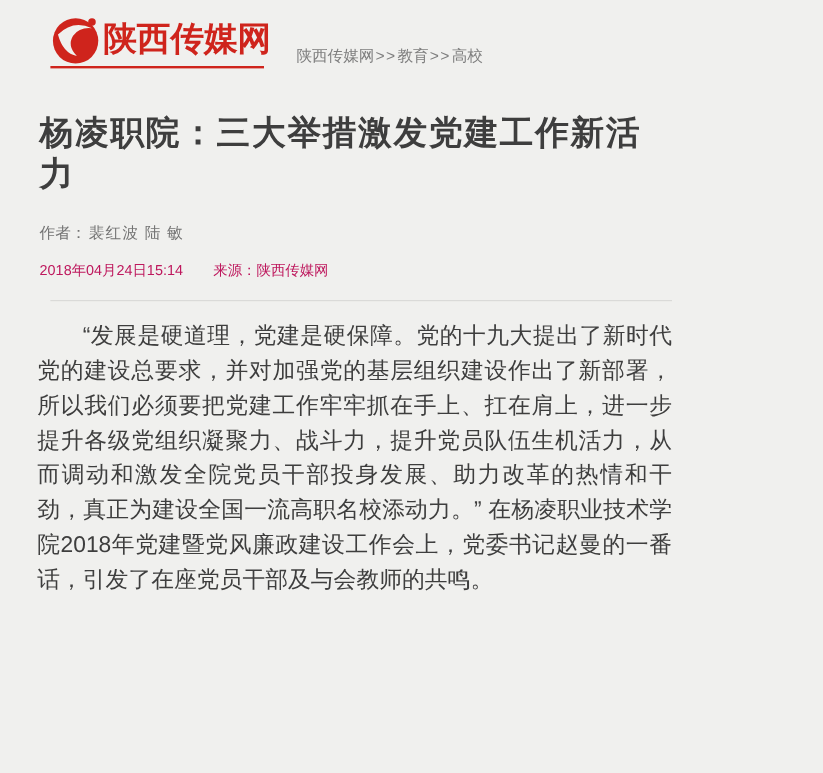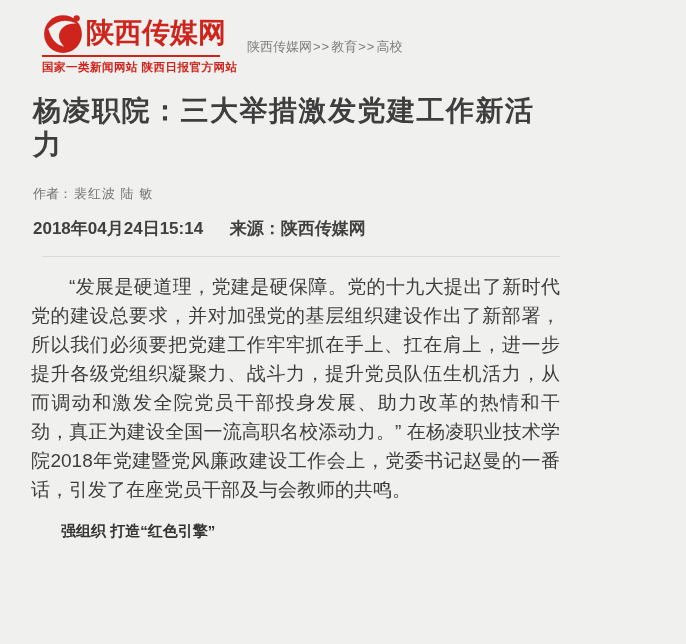"国家一类新闻网站 陕西日报官方网站" div.logo-tagline { html: <div>国家一类新闻网站 陕西日报官方网站</div> -> none }
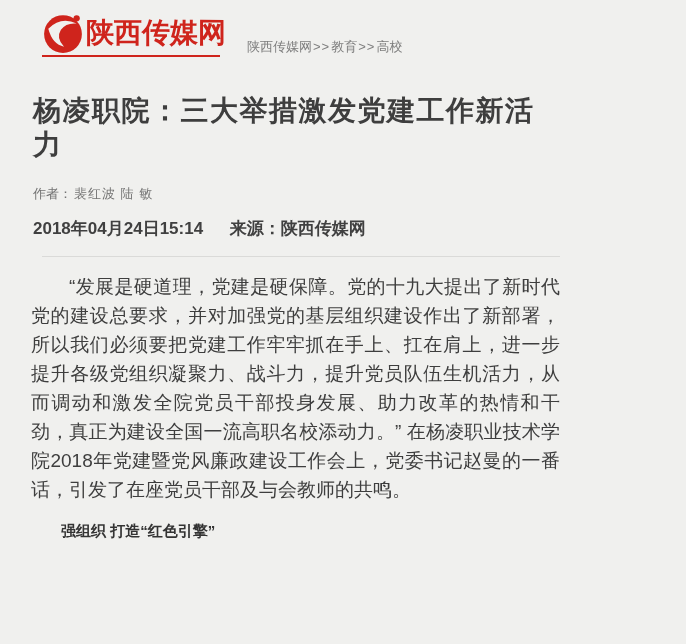"2018年04月24日15:14 来源：陕西传媒网" .meta-date { color: #404040 -> #be185d; font-size: 17px -> 12px; font-weight: bold -> none }
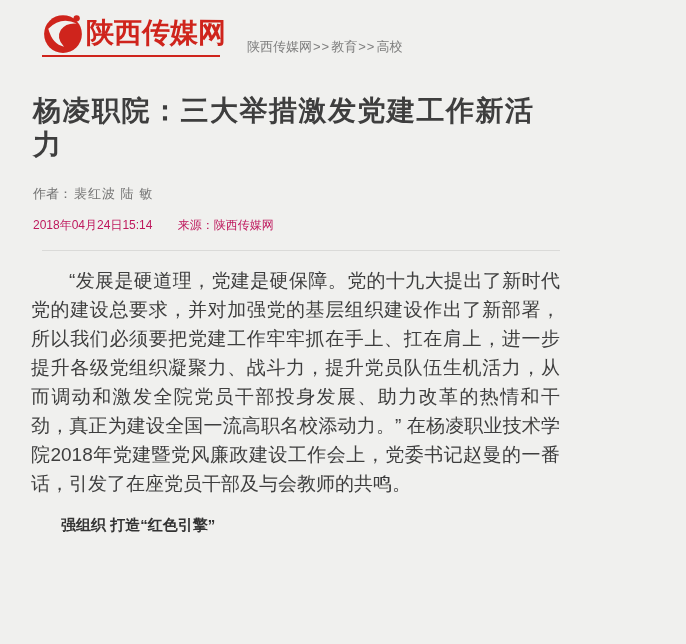"强组织 打造“红色引擎”" h3 { html: <h3>强组织 打造“红色引擎”</h3> -> none }
